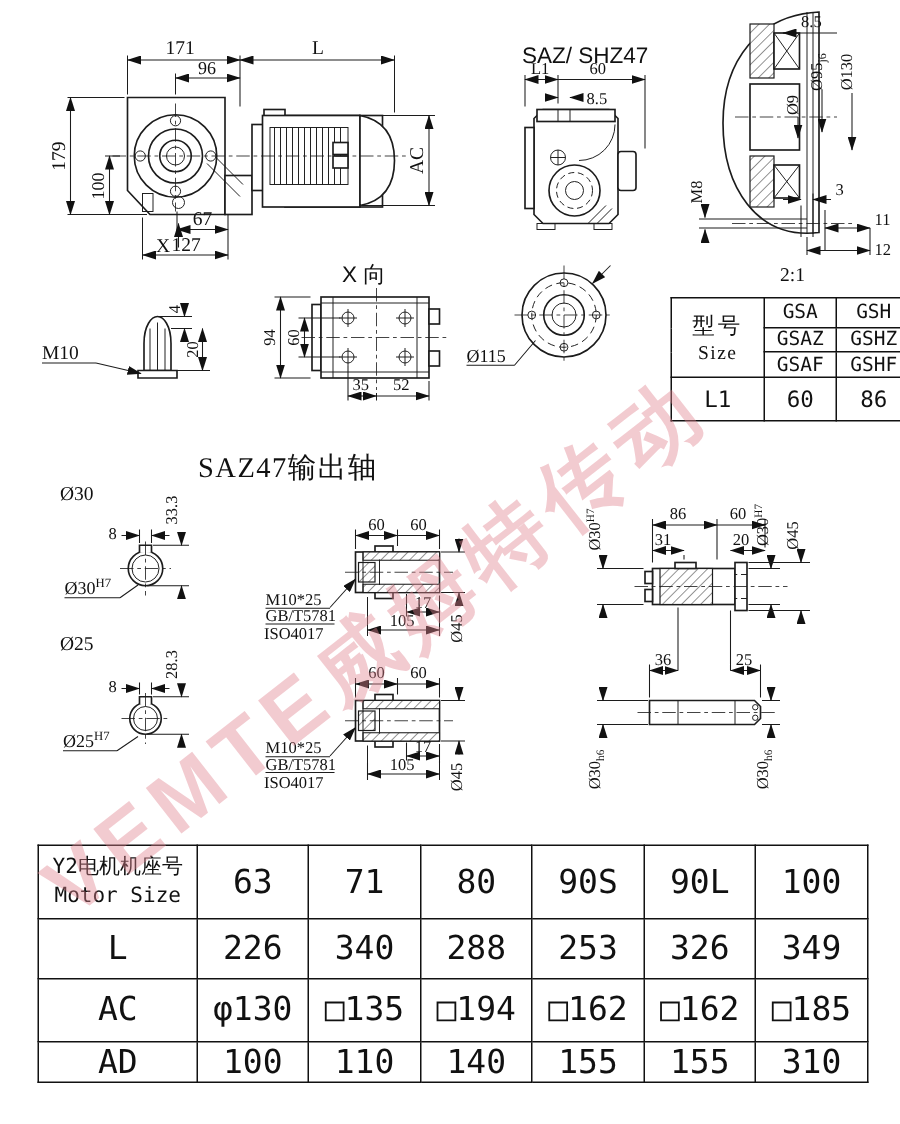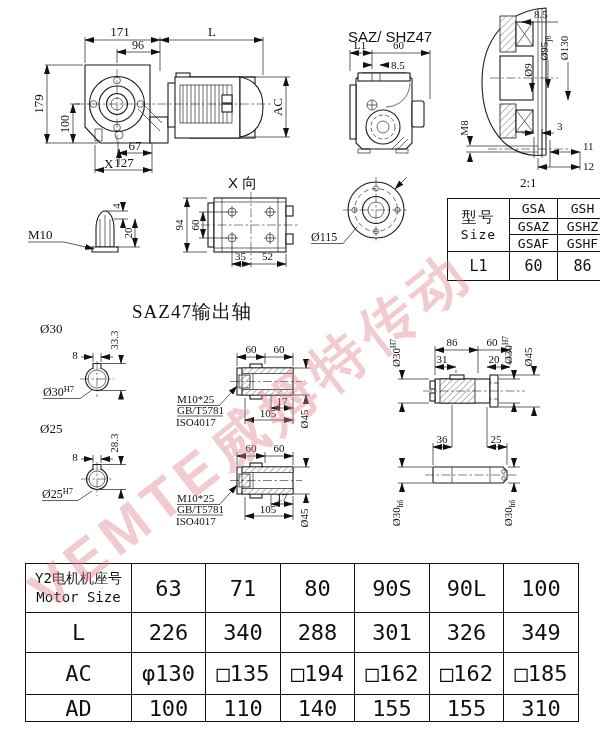"Size" .stab .en { font-family: none -> Liberation Serif, serif }
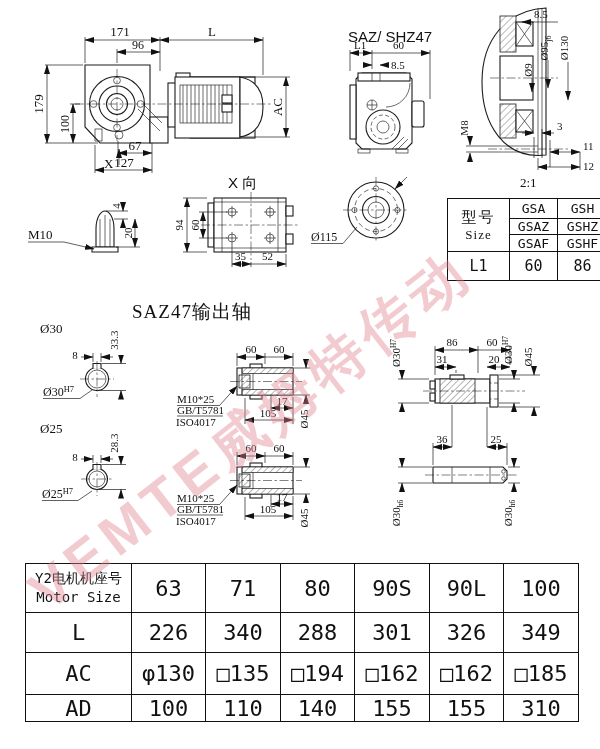"301" td { text: 301 -> 253 }
